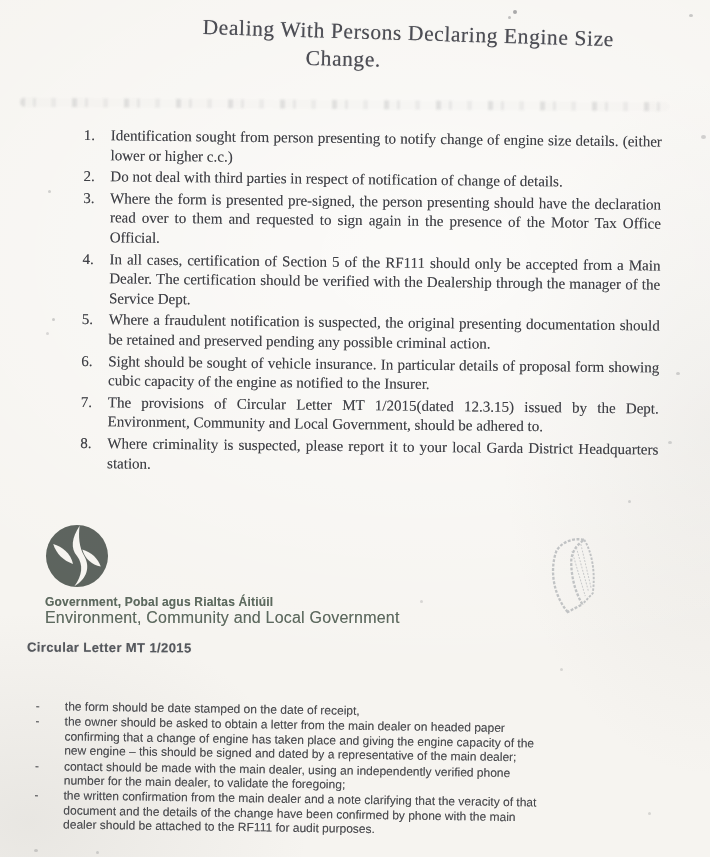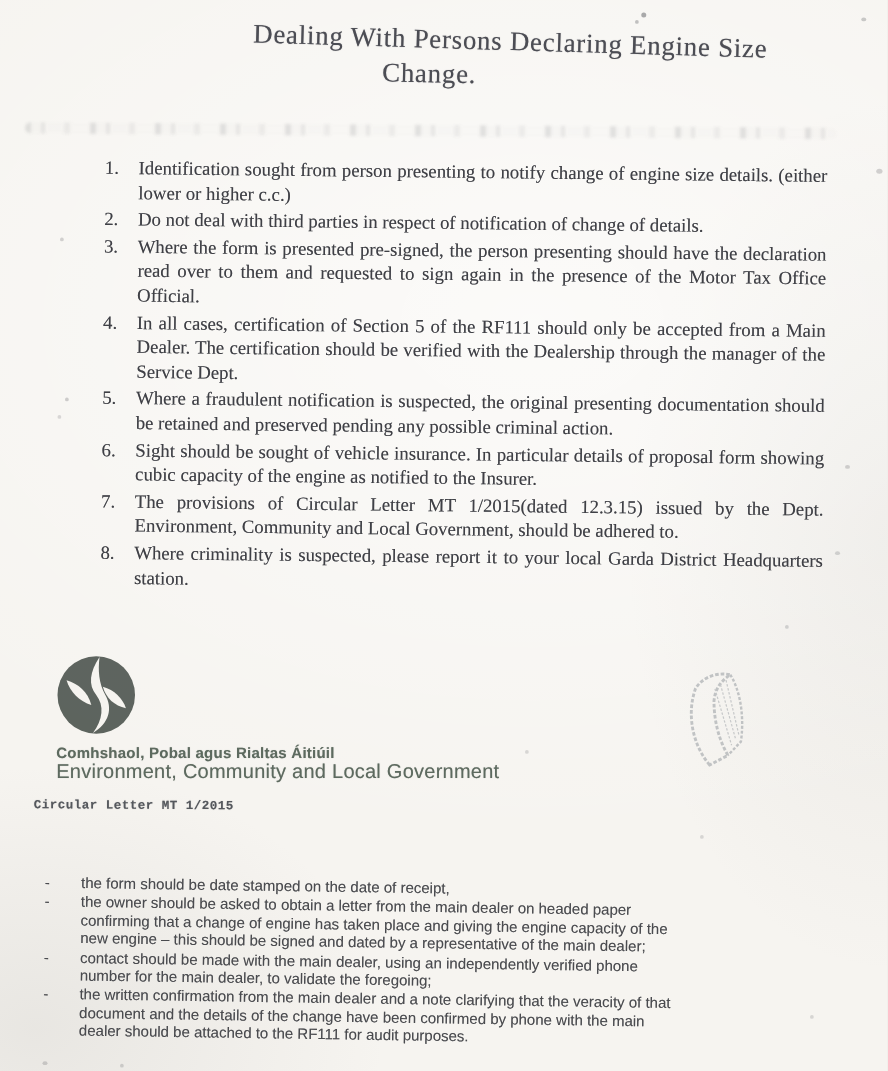"Comhshaol, Pobal agus Rialtas Áitiúil" div.dept-line { text: Comhshaol -> Government }
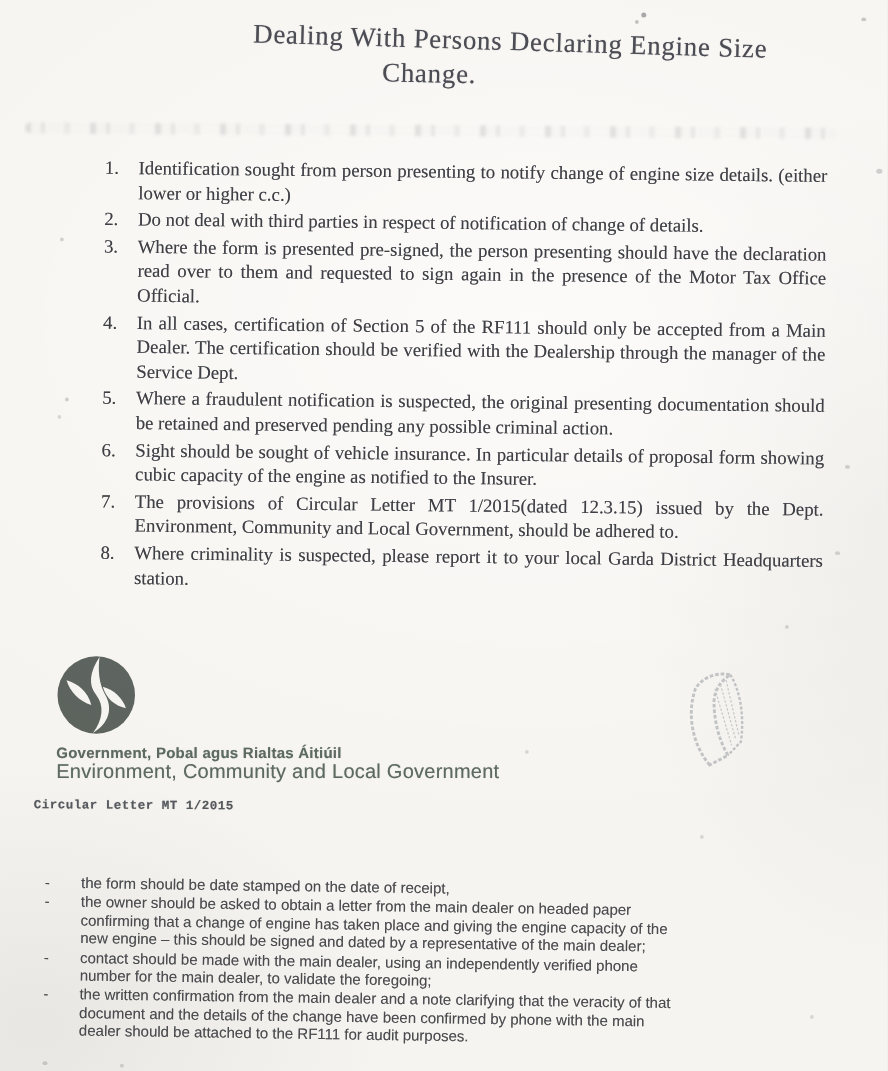"Circular Letter MT 1/2015" #circular-ref { font-family: Liberation Mono, monospace -> Liberation Sans, sans-serif; font-size: 10px -> 13px }
